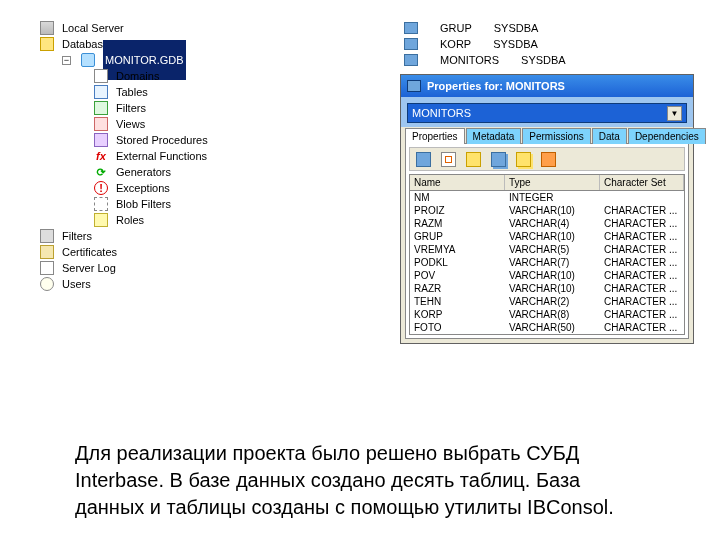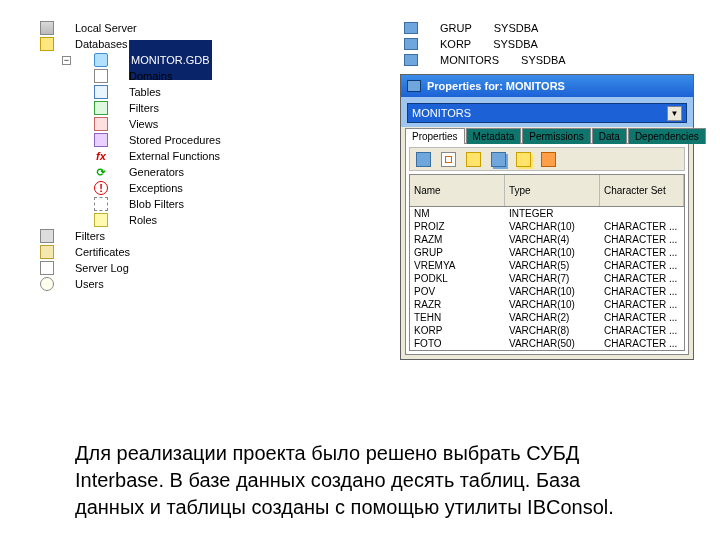"Local Server" .tree-row { gap: 21px -> 8px }
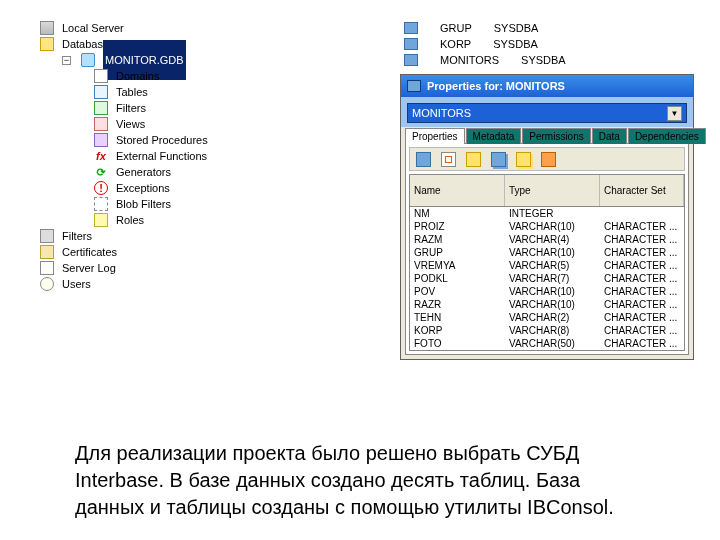"Metadata" .tab { background: #0f766e -> #7dd3fc }
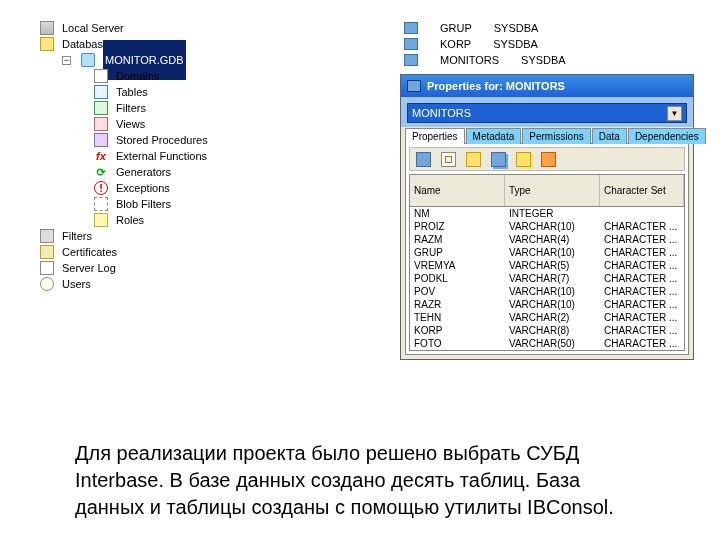"Name" .grid .ghead div { padding: 10px 4px -> 2px 4px }
